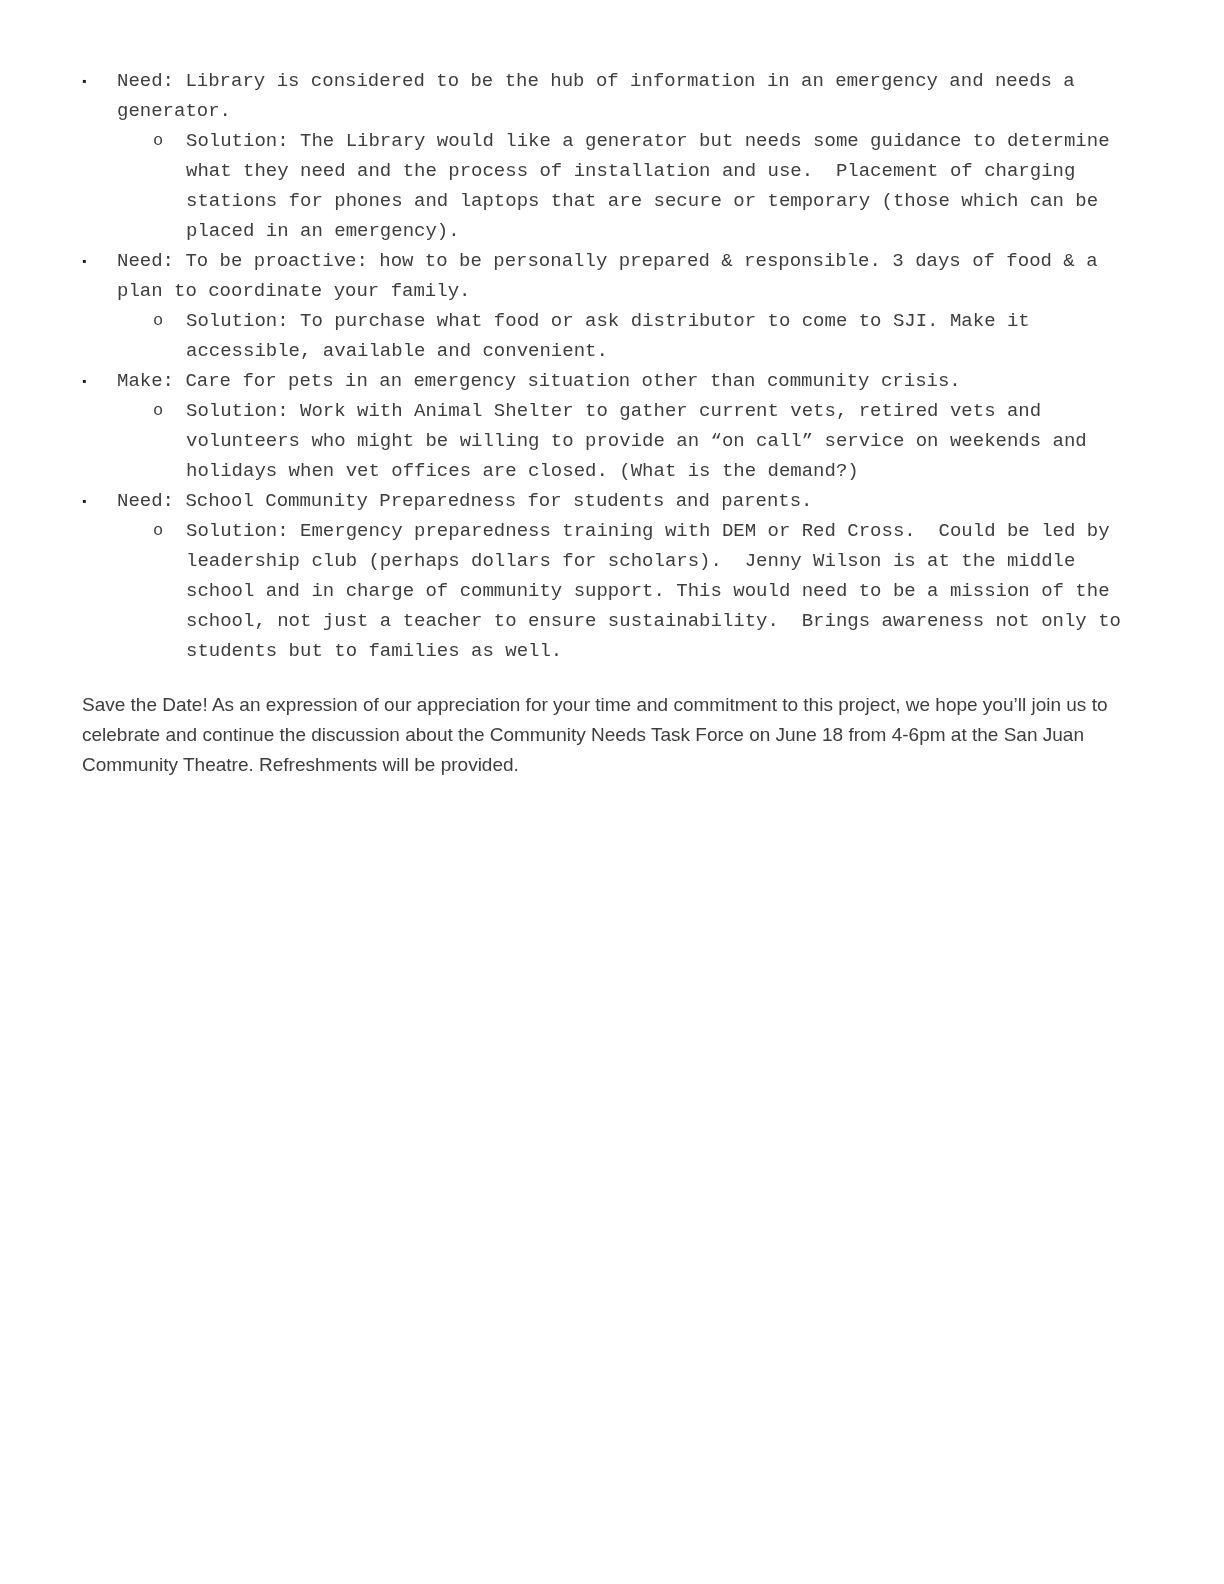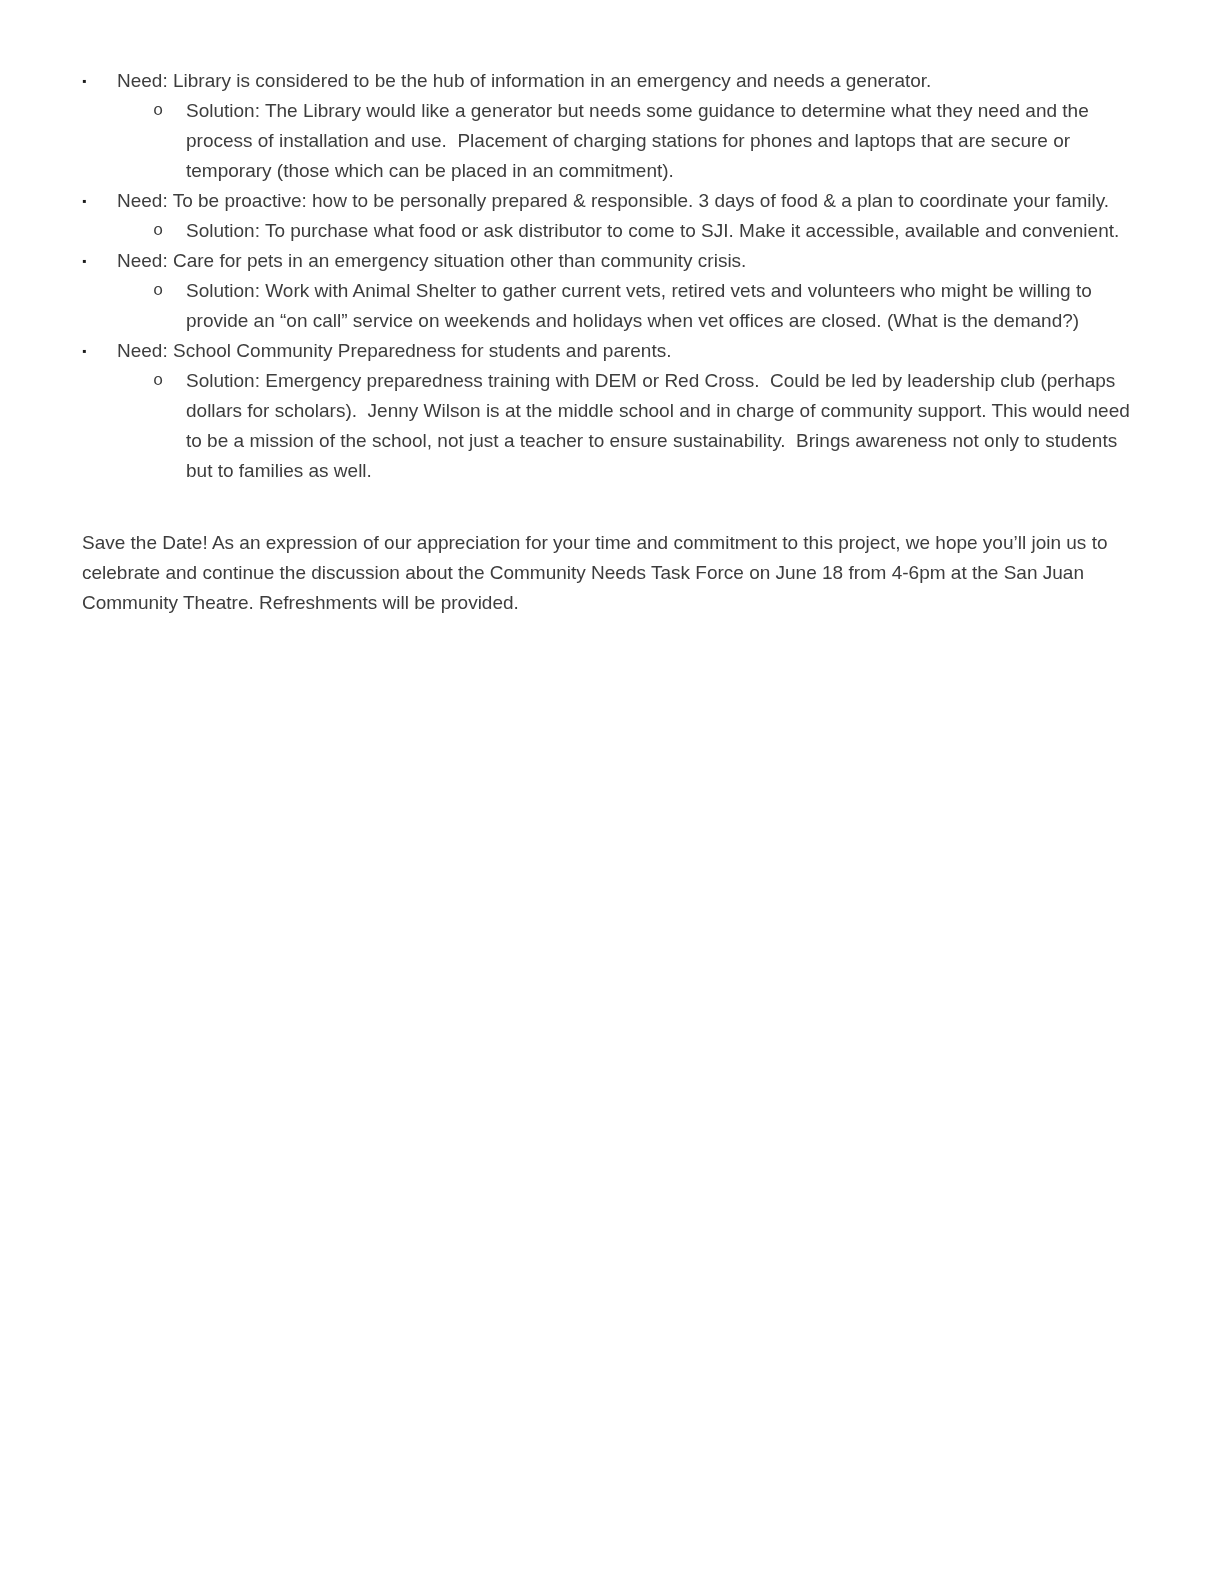"Need: Library is considered to" .item-text { font-family: none -> Liberation Mono, monospace }
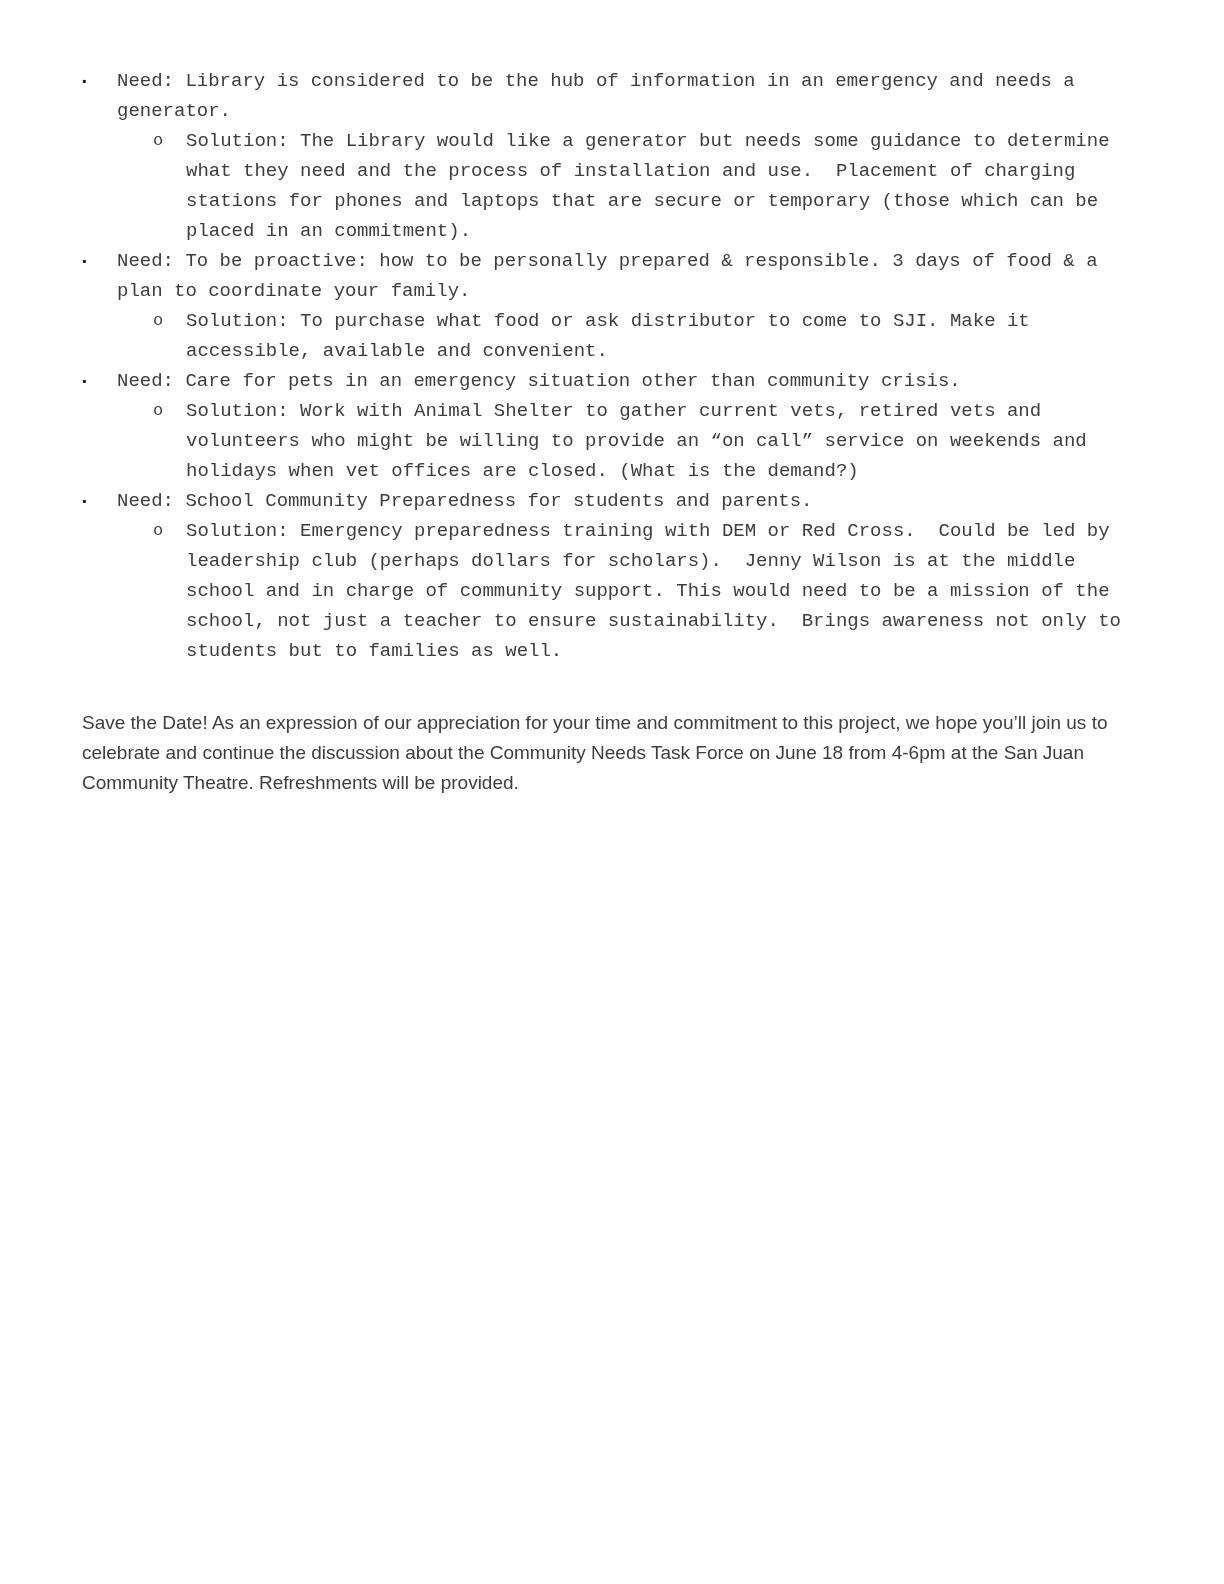"Solution: The Library would like" div.item-text { text: commitment -> emergency }
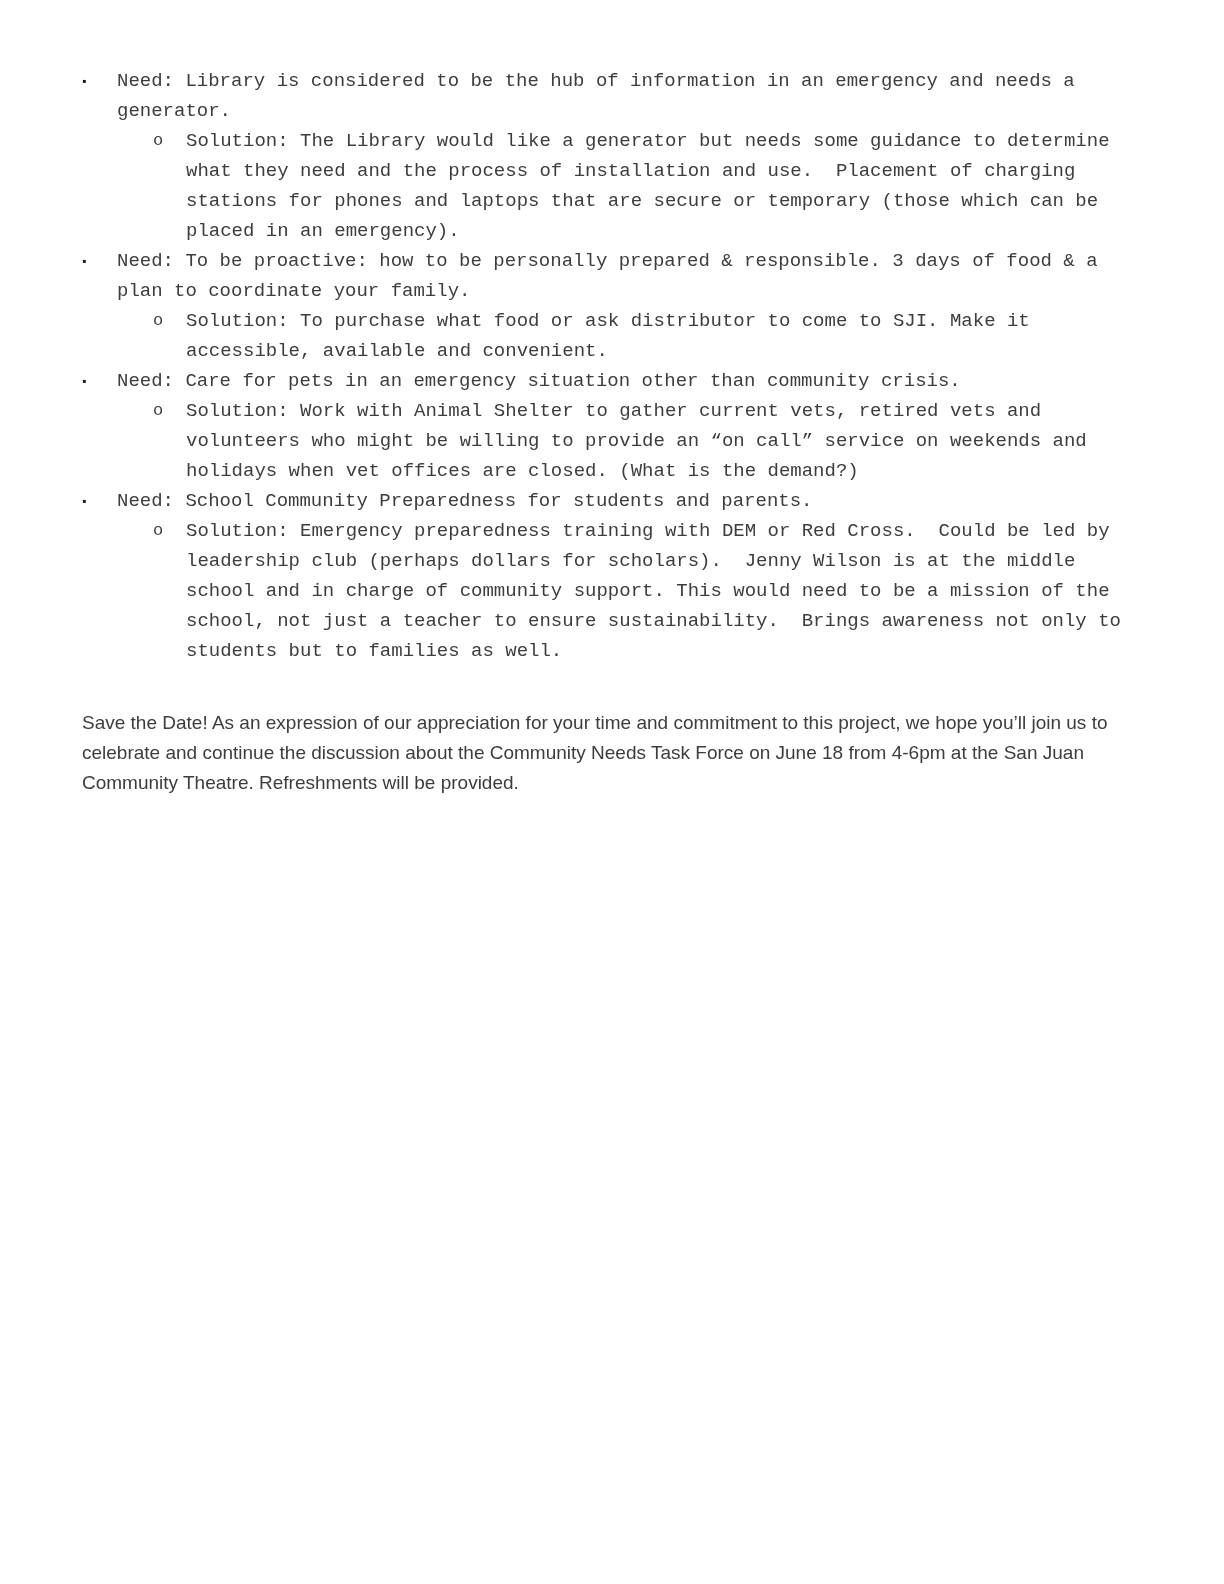"Need: Care for pets in" div.item-text { text: Need -> Make }
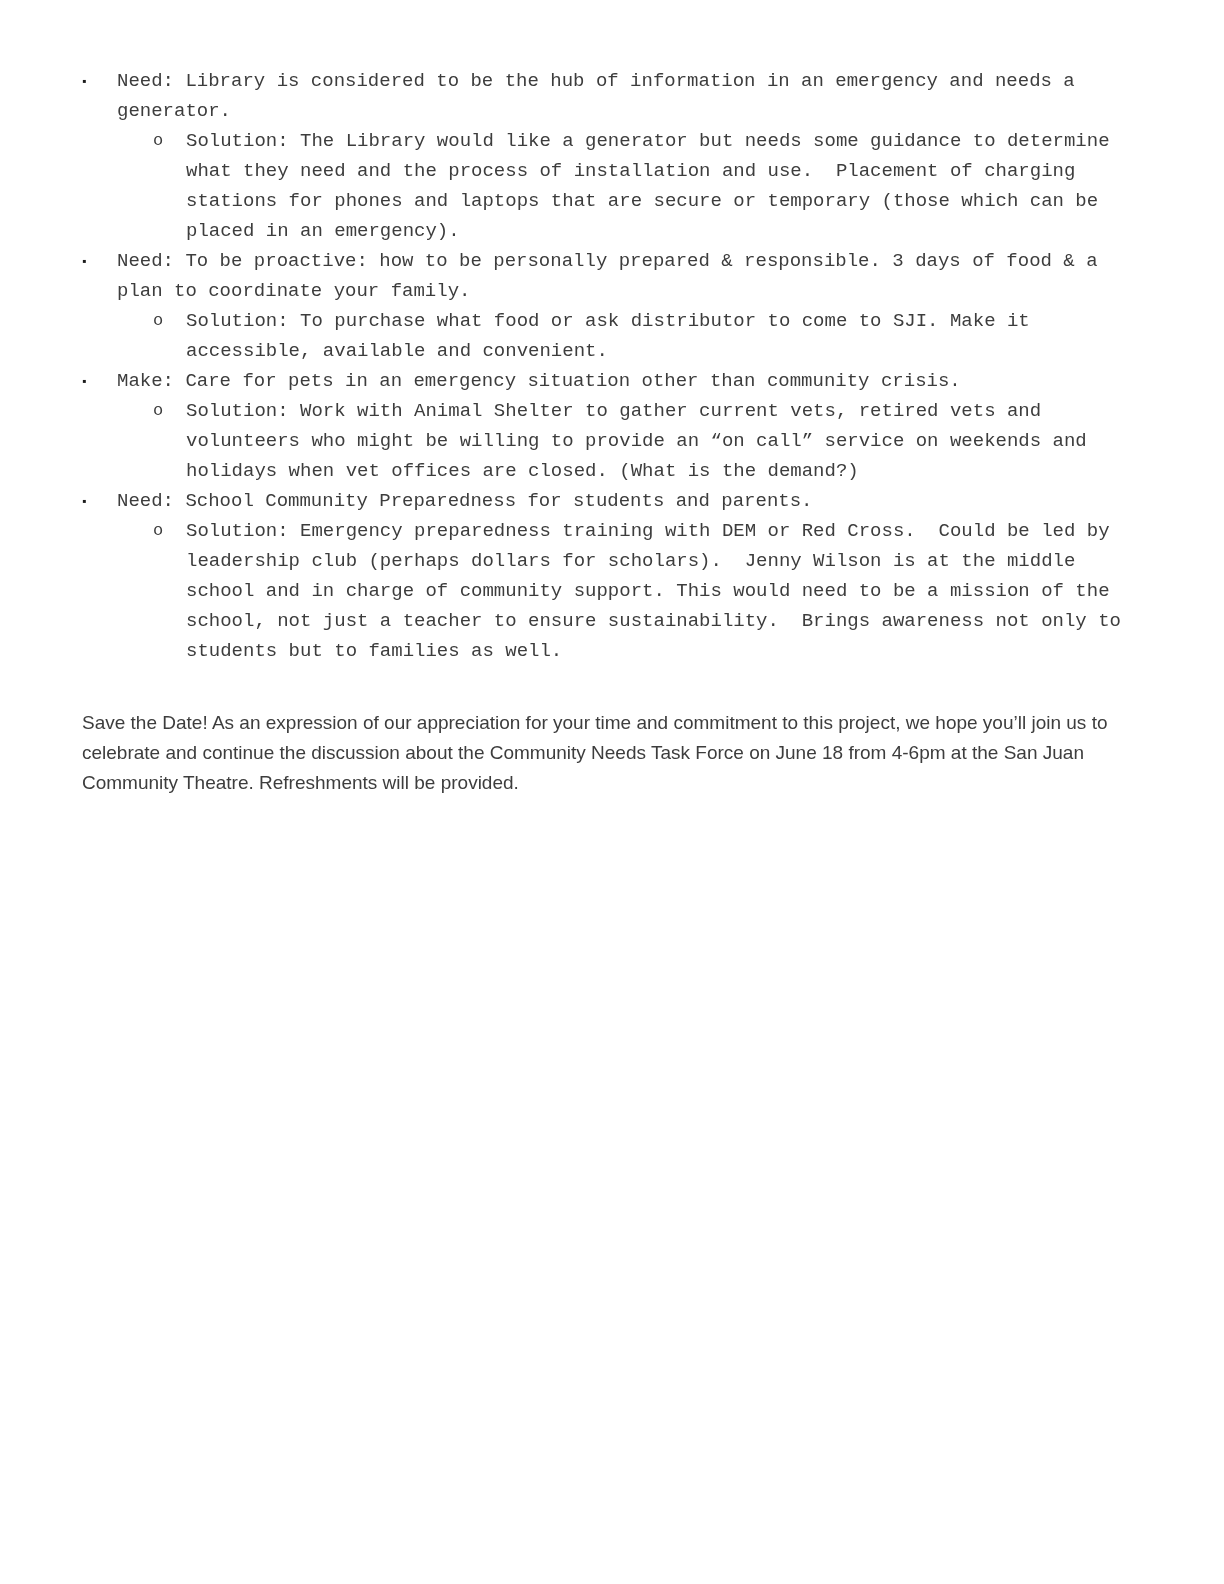"Save the Date! As an" .closing { margin-top: 42px -> 24px }
